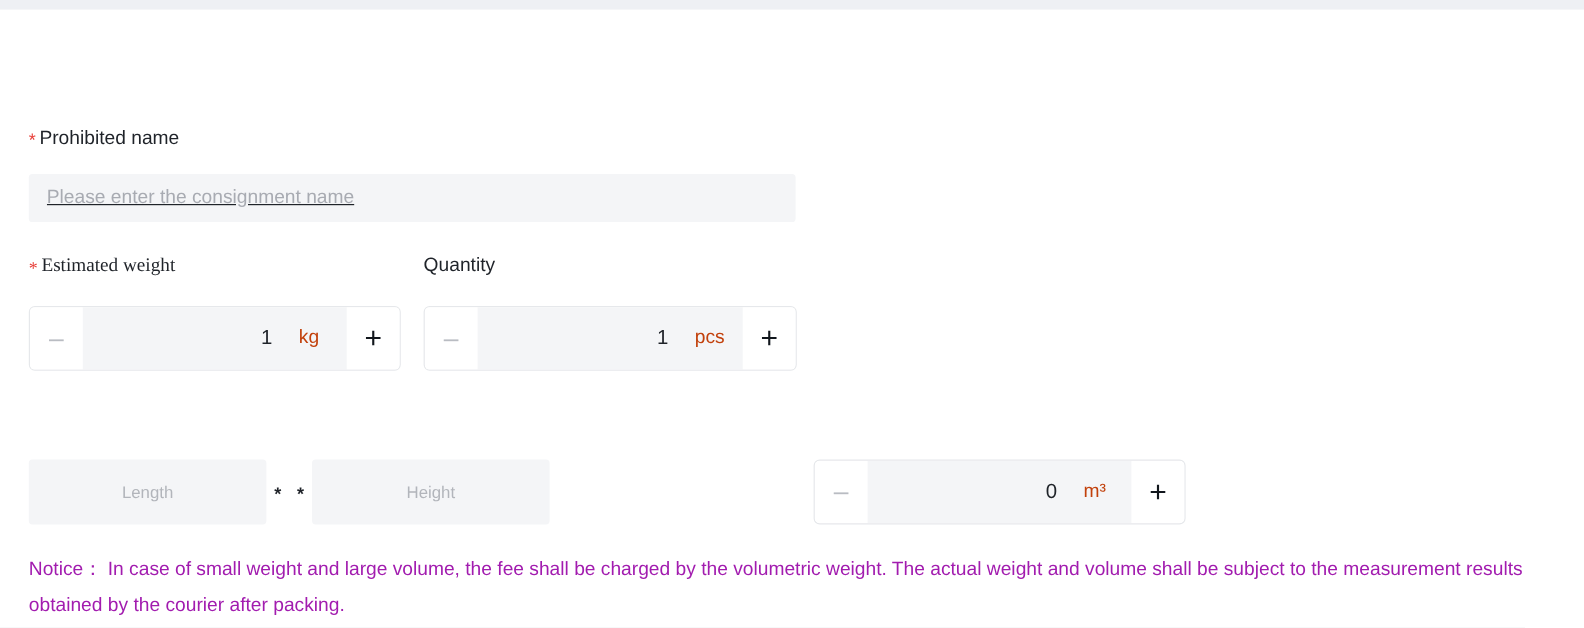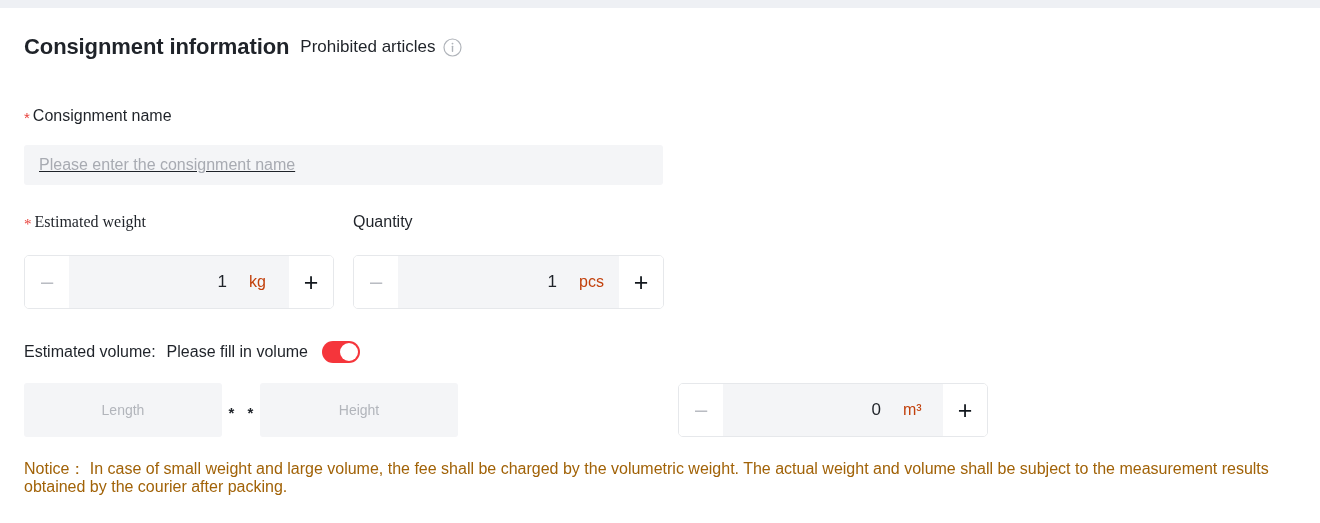"Consignment information" div.section-header { html: <div> <span>Consignment information</span> <span>Prohibited articles</span> <span> <svg> <circle></circle> <circle></circle> <rect></rect> </svg> </span> </div> -> none }
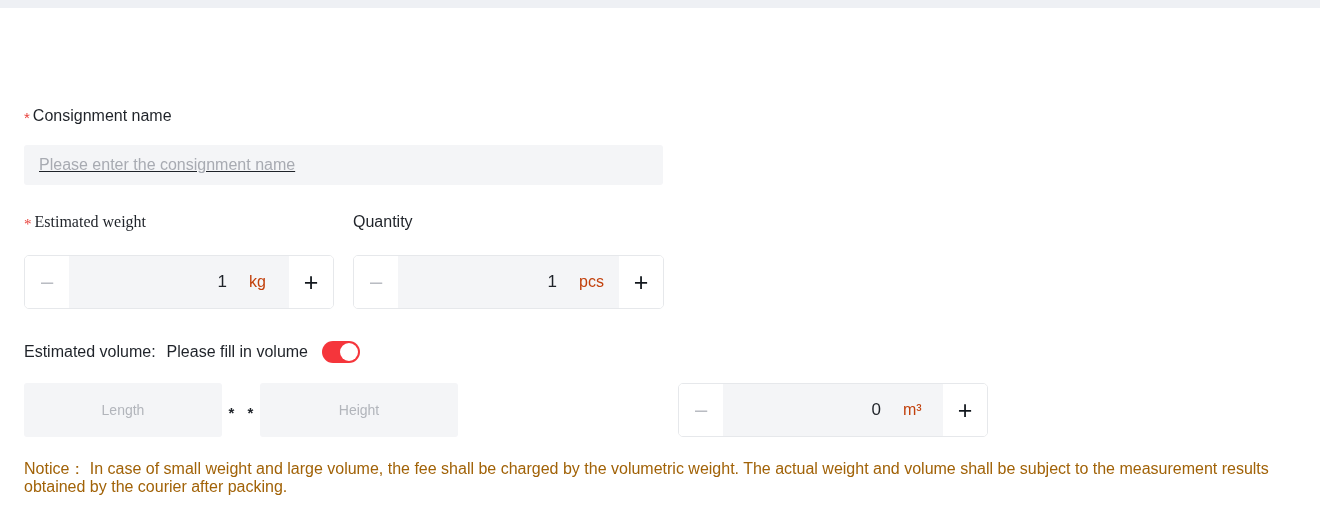"Consignment name" span { text: Consignment -> Prohibited }
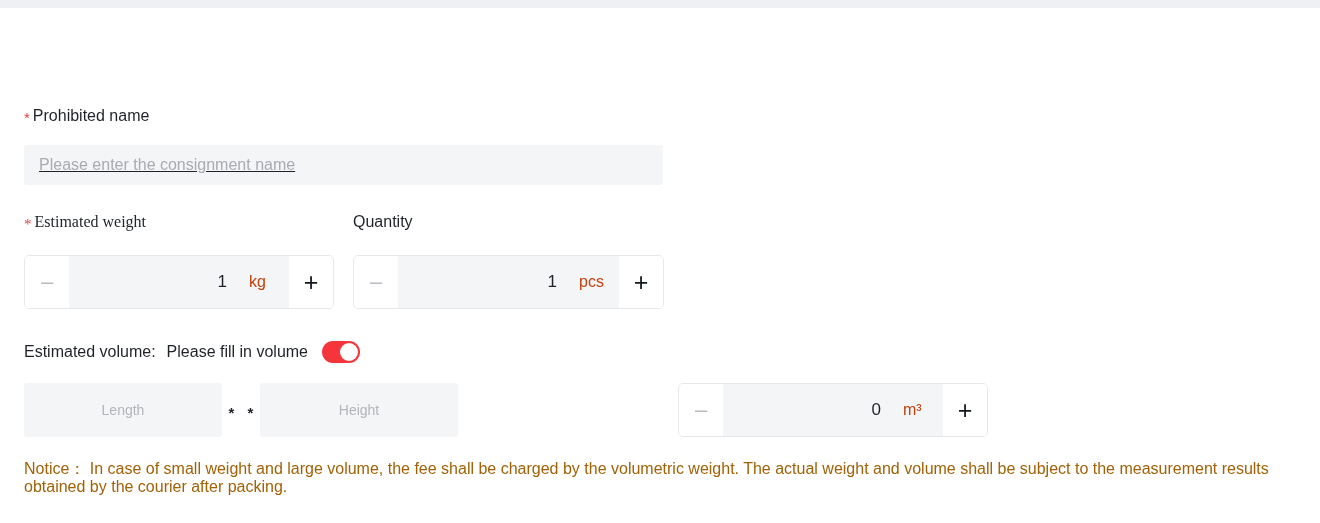"Estimated volume:" div.volume-row { html: <div> <span>Estimated volume:</span> <span>Please fill in volume</span> <div> <div></div> </div> </div> -> none }
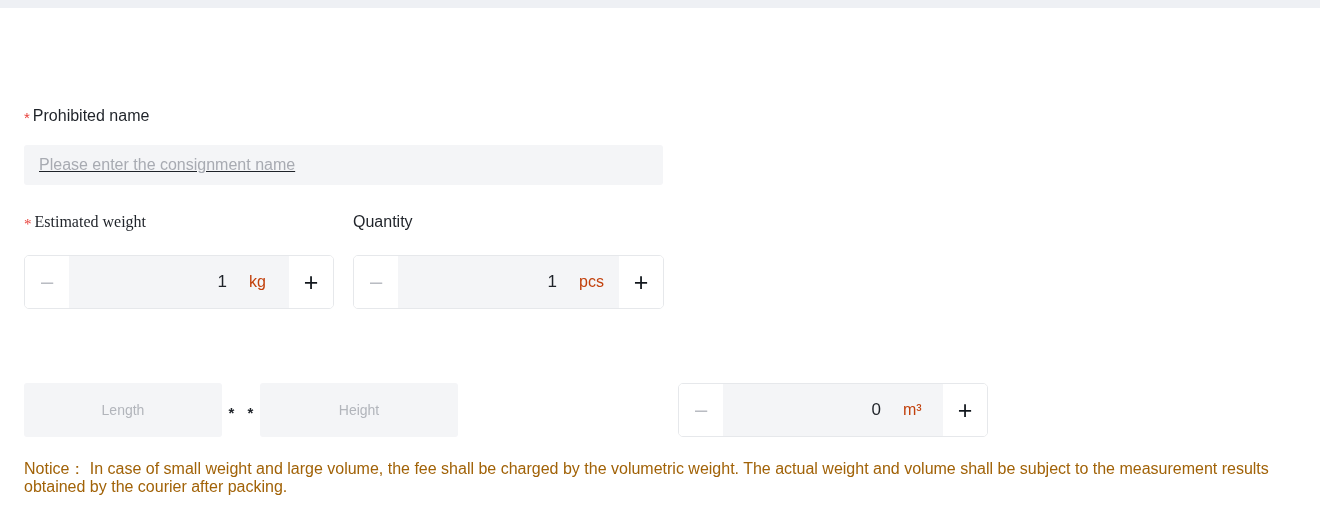"Notice： In case of small" .notice { color: #a16207 -> #a21caf; line-height: 18px -> 30px }
